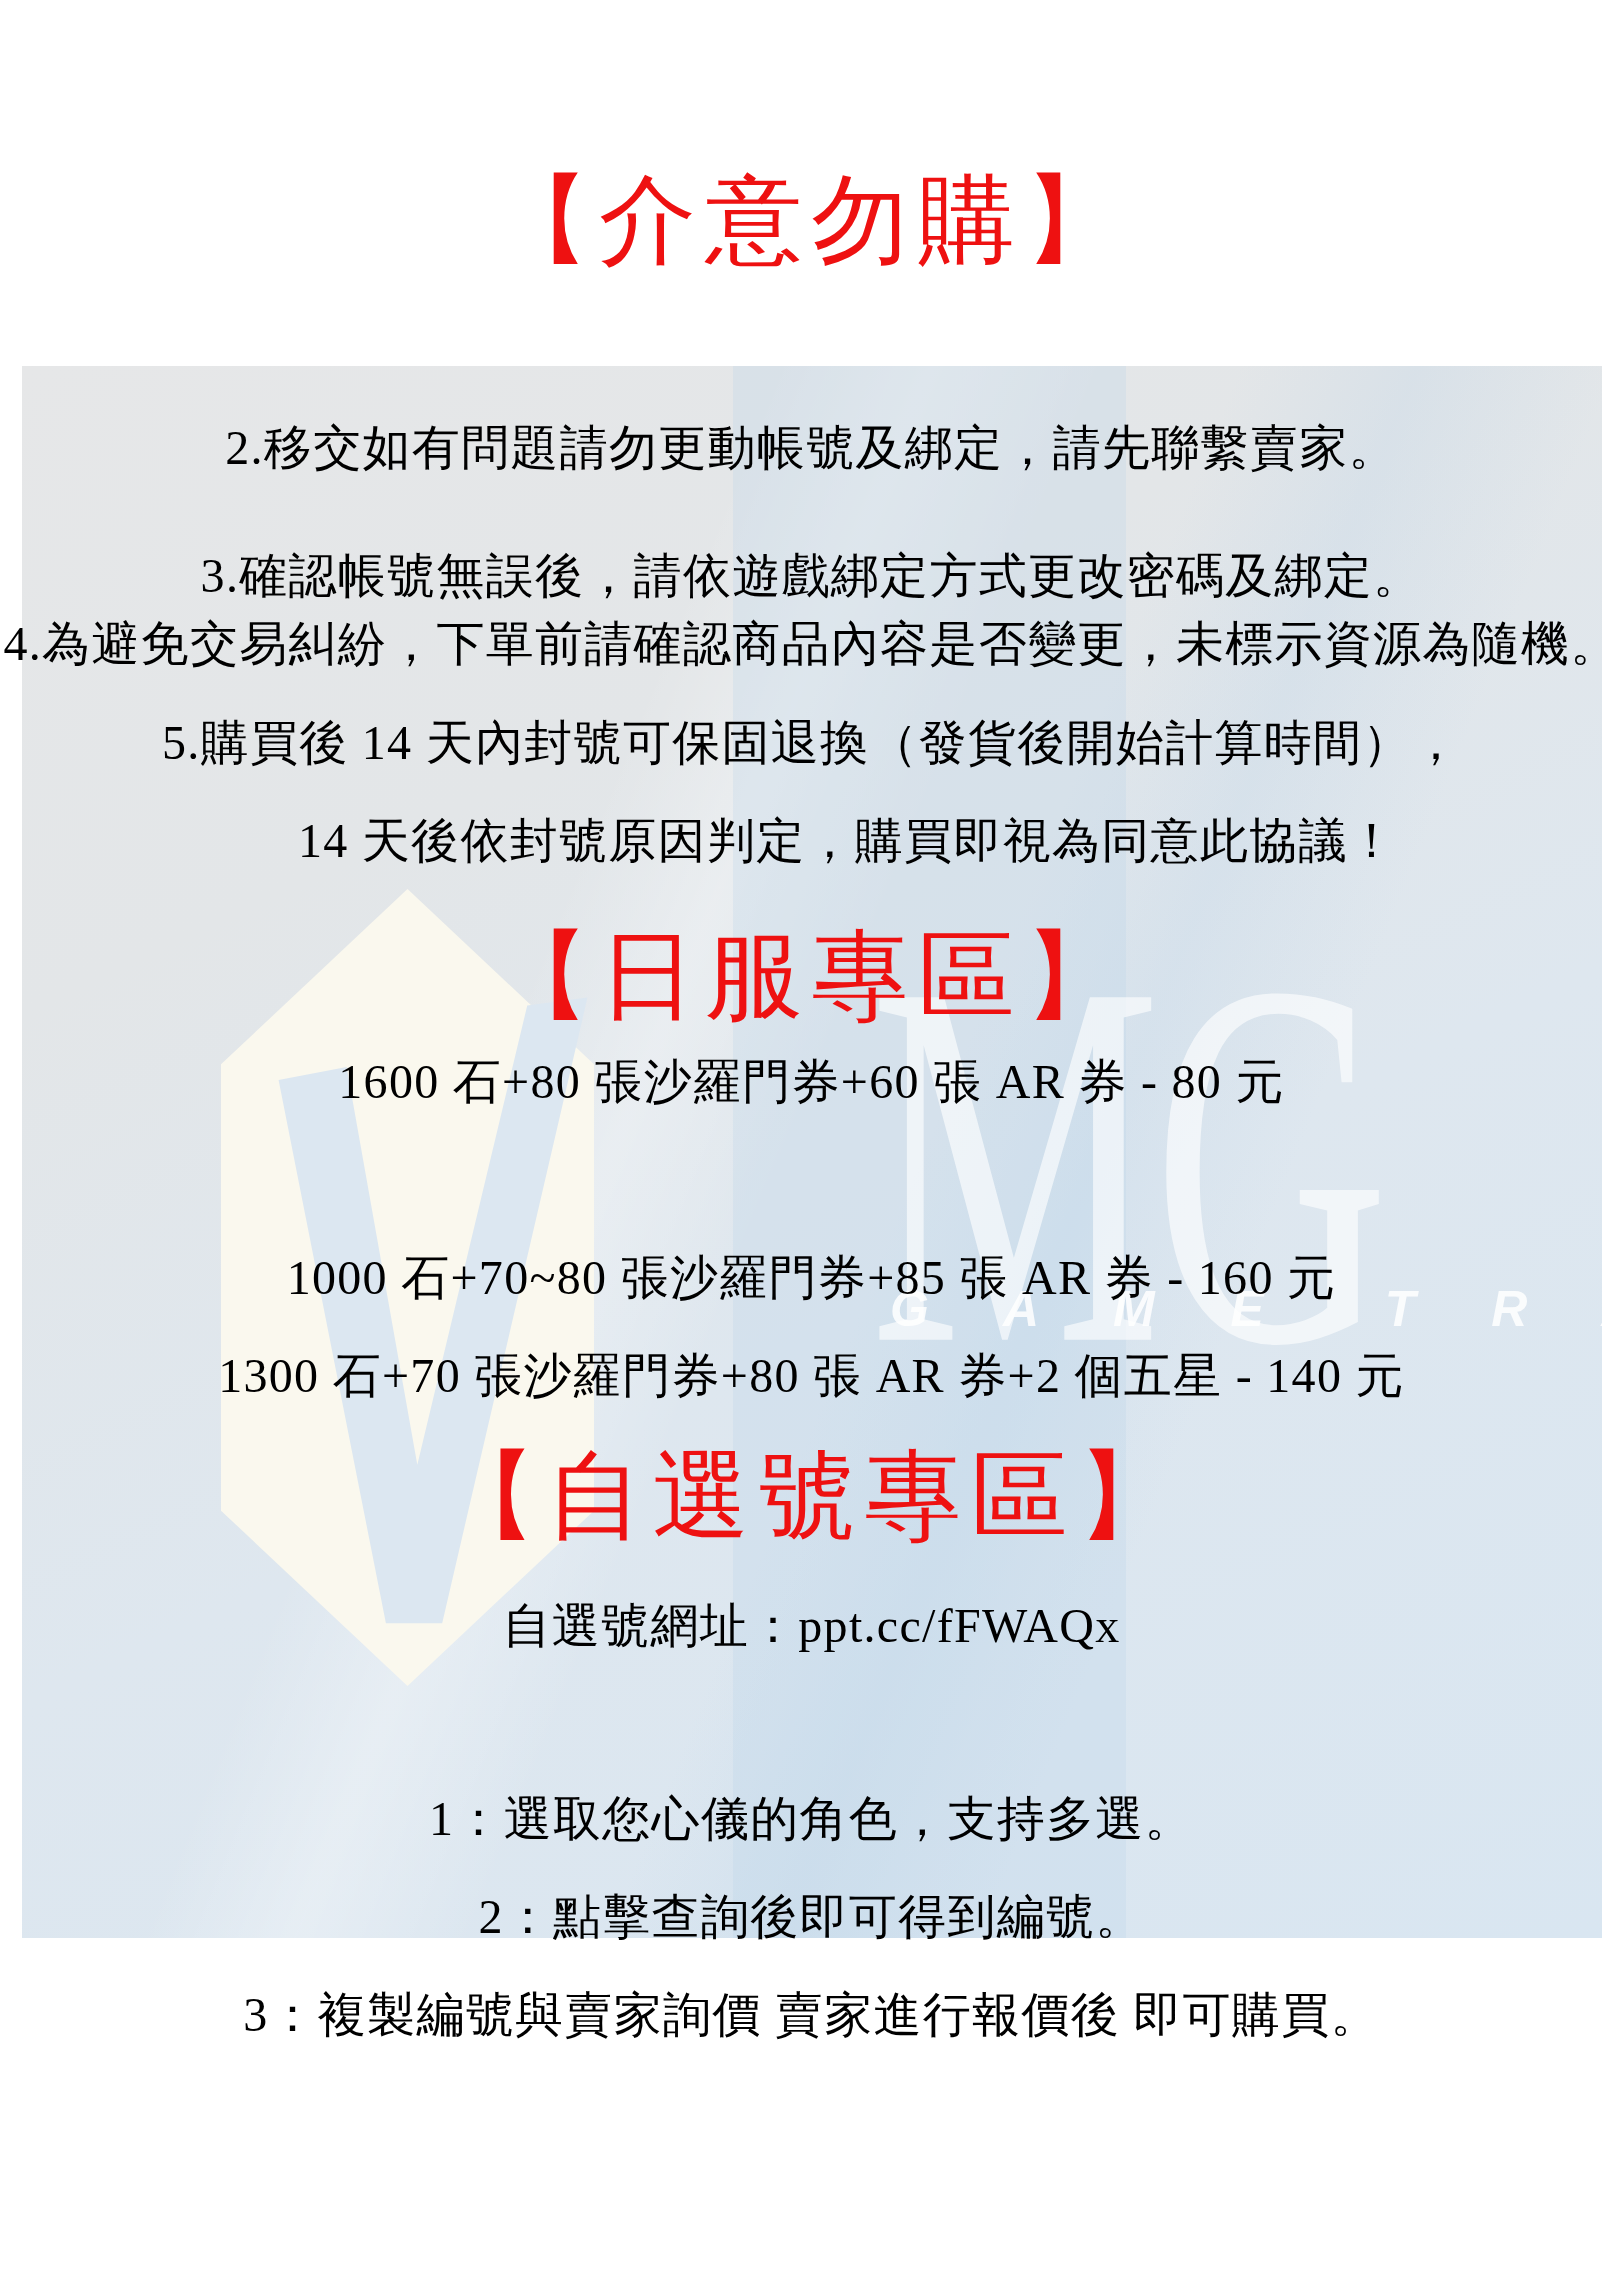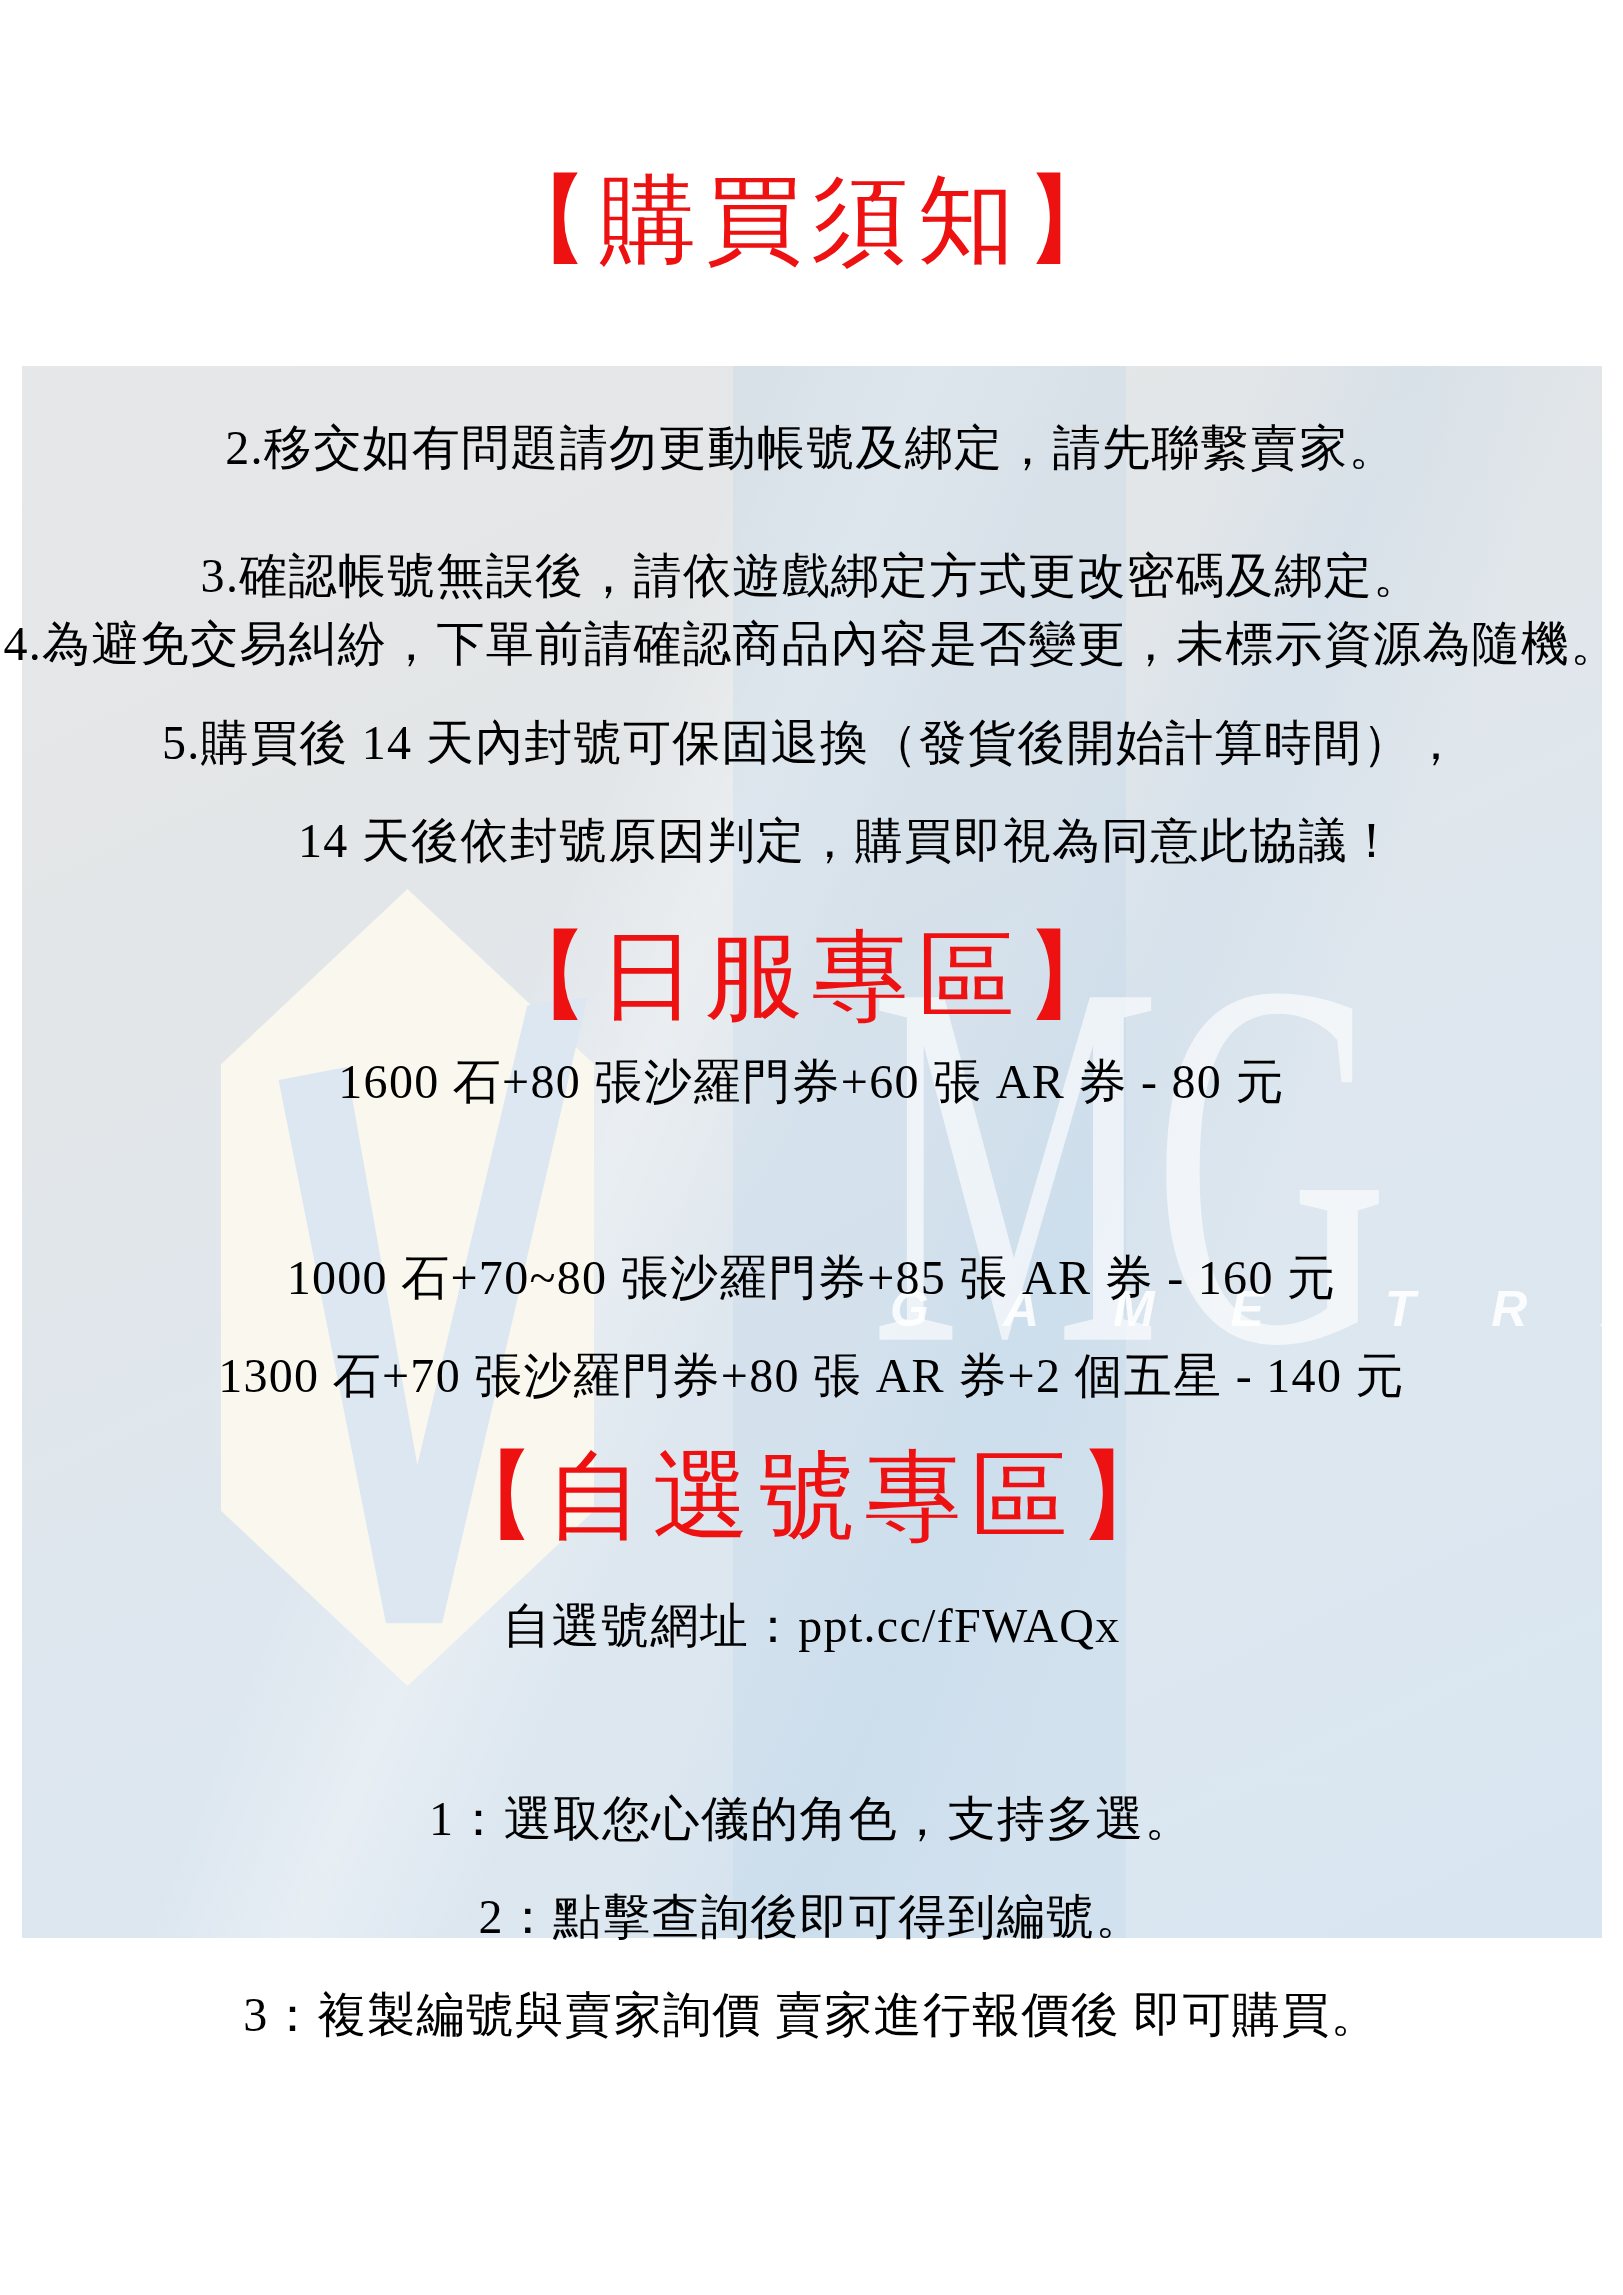"【購買須知】" div.t { text: 購買須知 -> 介意勿購 }
